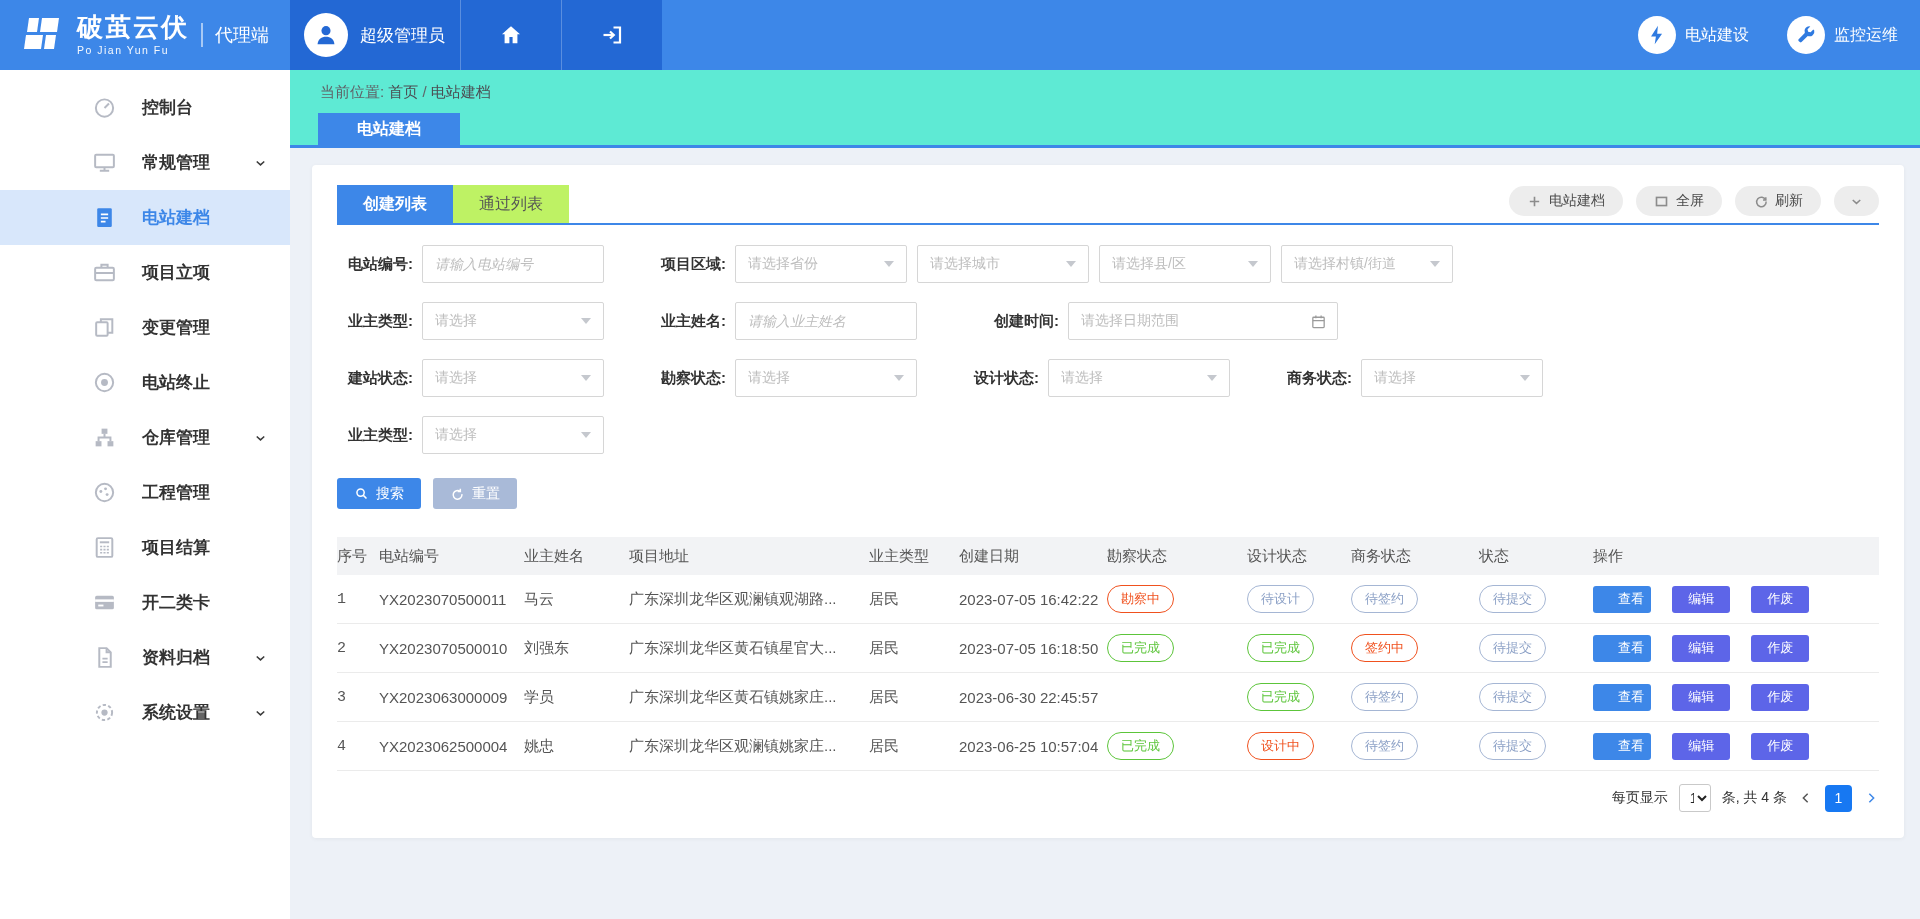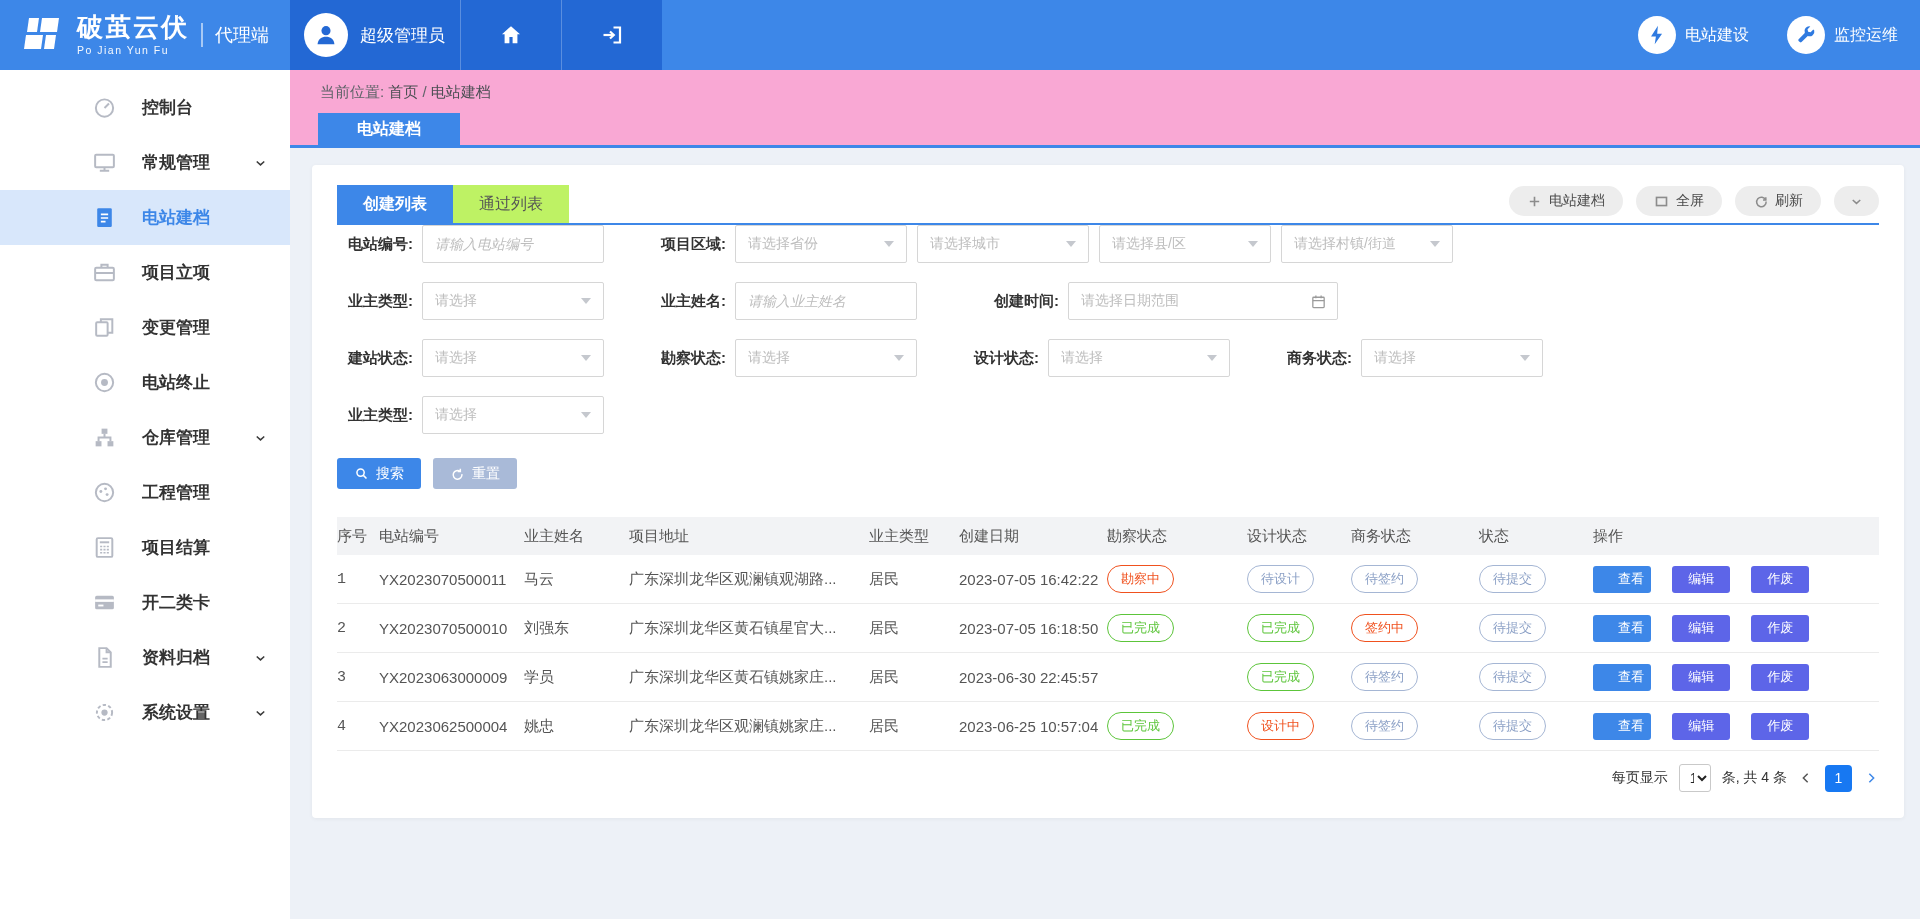"当前位置: 首页 / 电站建档" .page-head { background: #f9a8d4 -> #5eead4 }
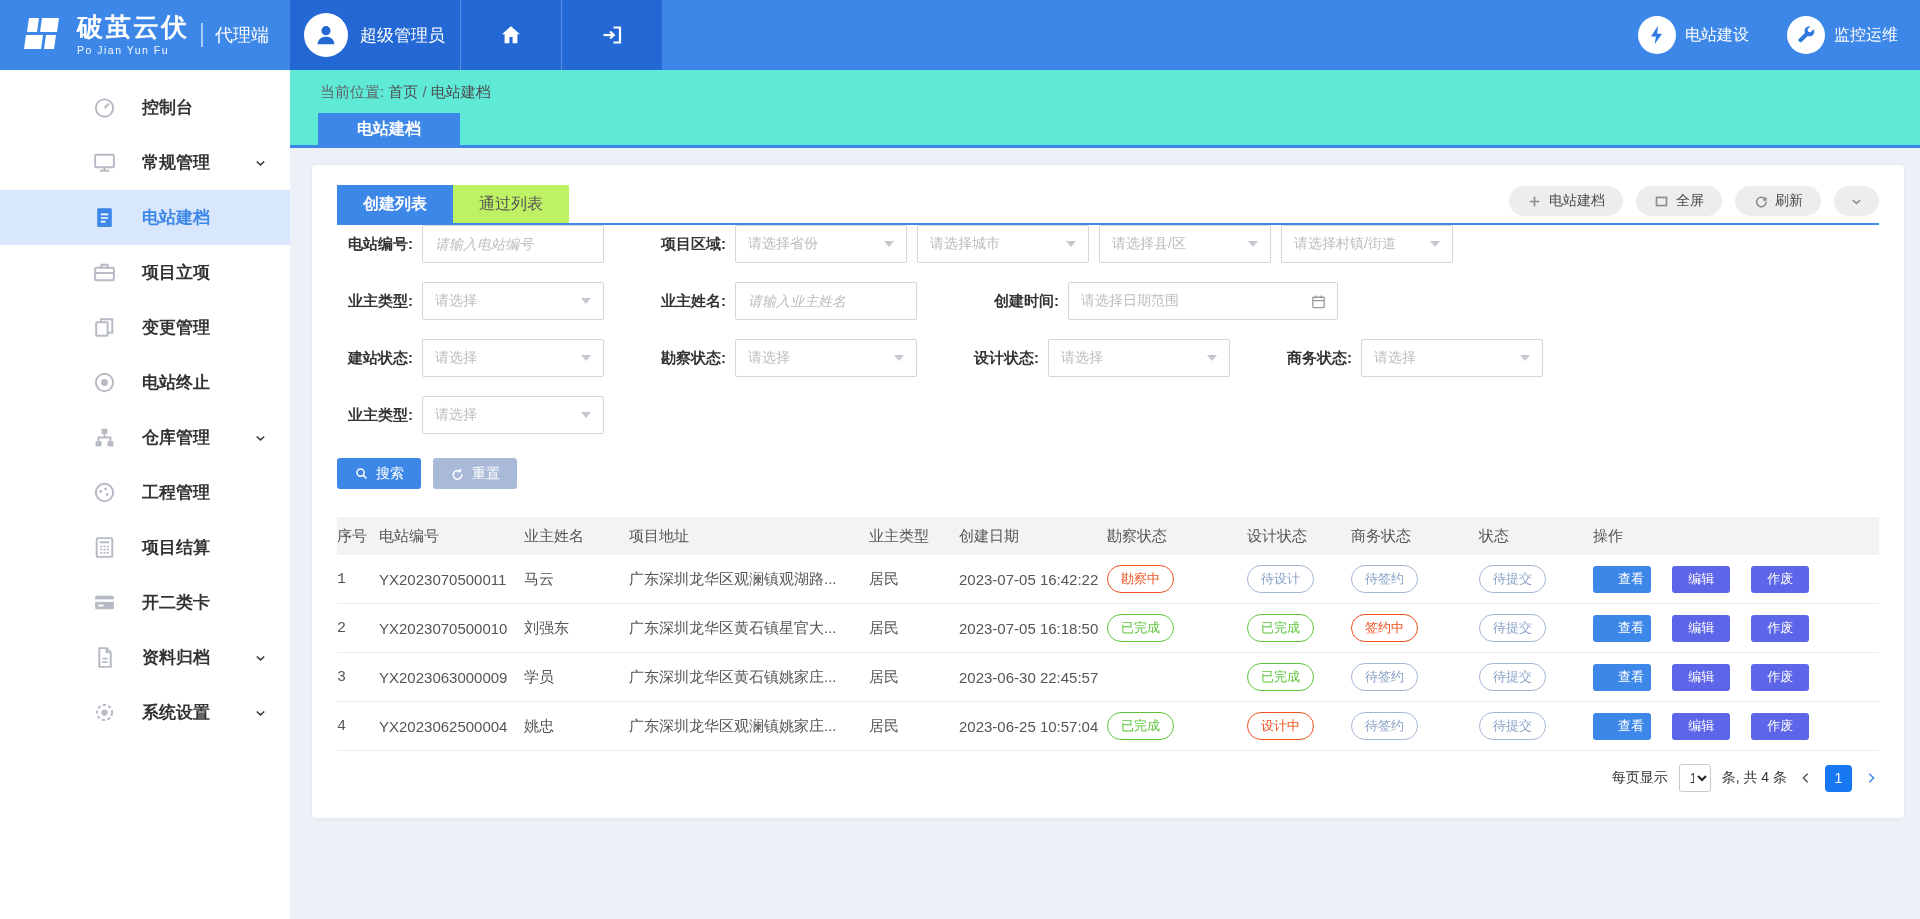"电站编号:" .filters { padding-top: none -> 20px }
